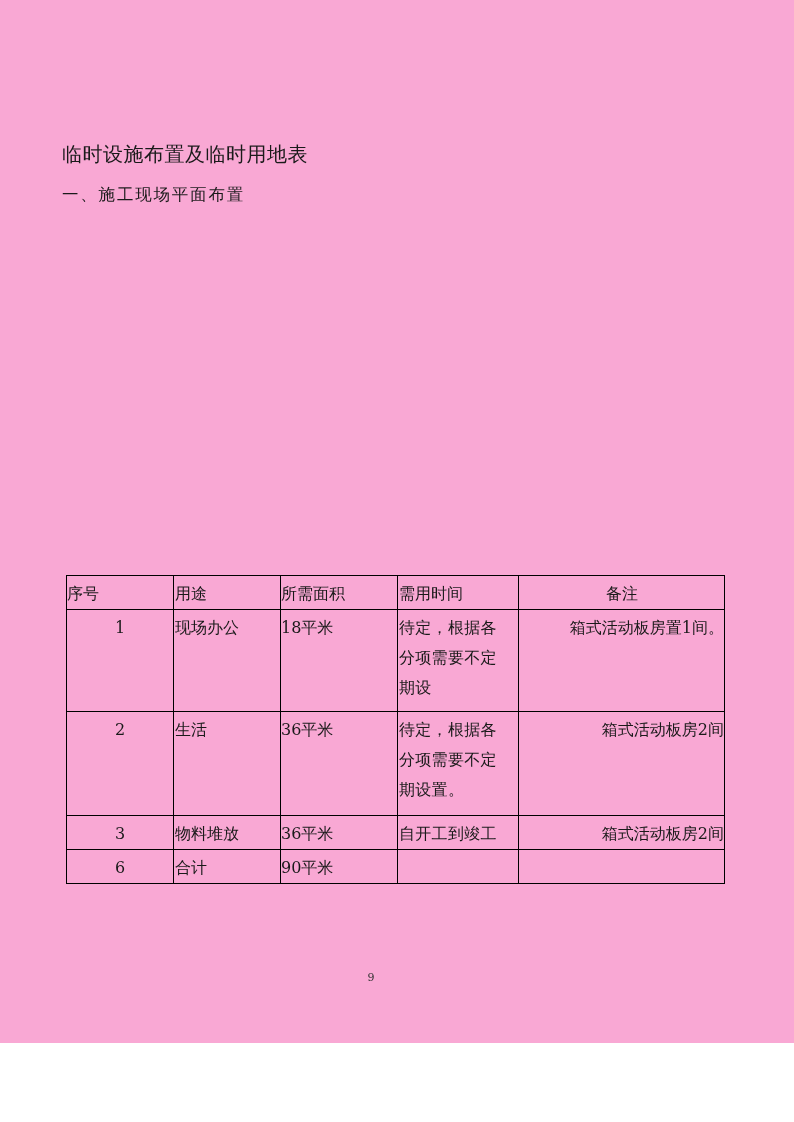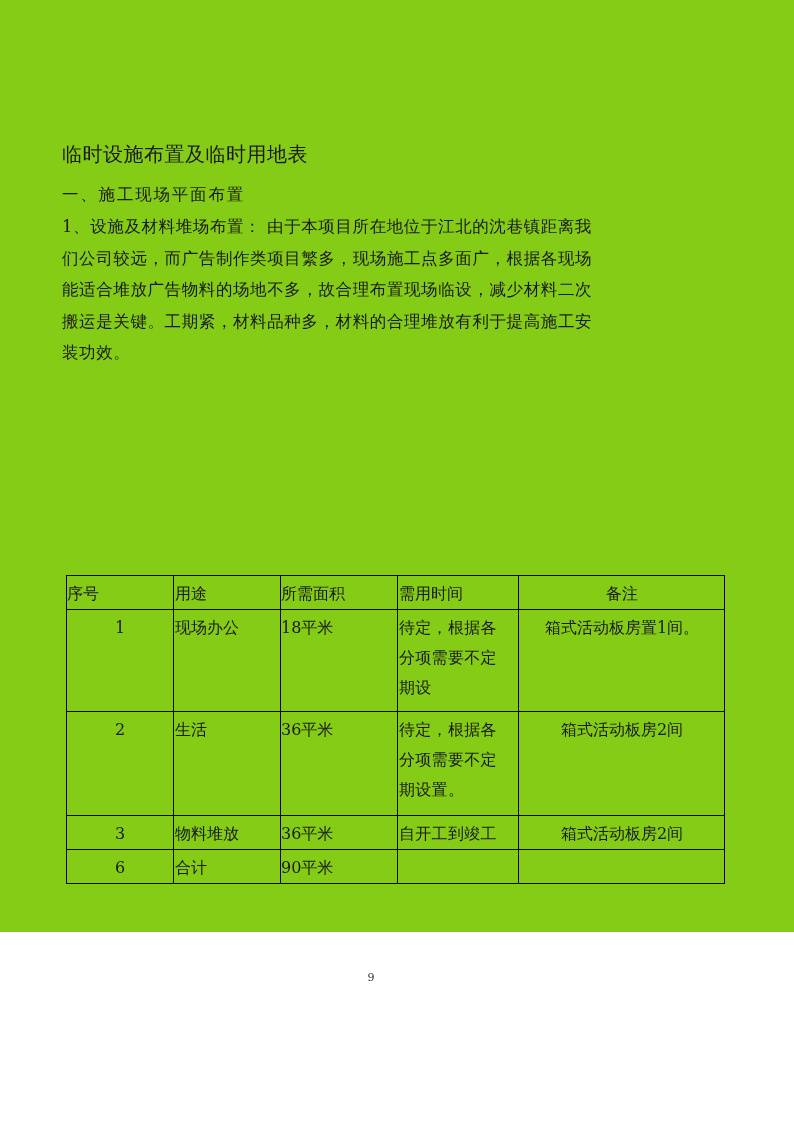"临时设施布置及临时用地表" .page { background: #84cc16 -> #f9a8d4; height: 932px -> 1043px }
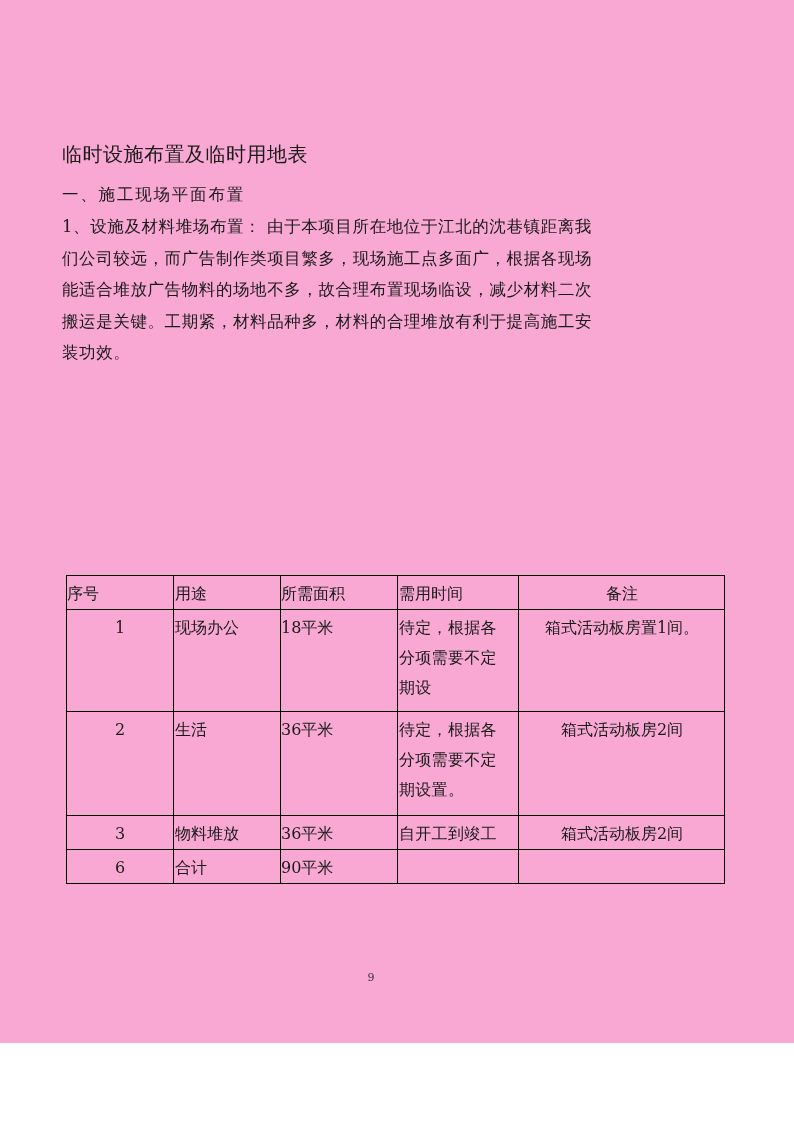"1、设施及材料堆场布置： 由于本项目所在地位于江北的沈巷镇距离我" div.para { html: <div> <span>1、设施及材料堆场布置： 由于本项目所在地位于江北的沈巷镇距离我</span> <span>们公司较远，而广告制作类项目繁多，现场施工点多面广，根据各现场</span> <span>能适合堆放广告物料的场地不多，故合理布置现场临设，减少材料二次</span> <span>搬运是关键。工期紧，材料品种多，材料的合理堆放有利于提高施工安</span> <span>装功效。</span> </div> -> none }
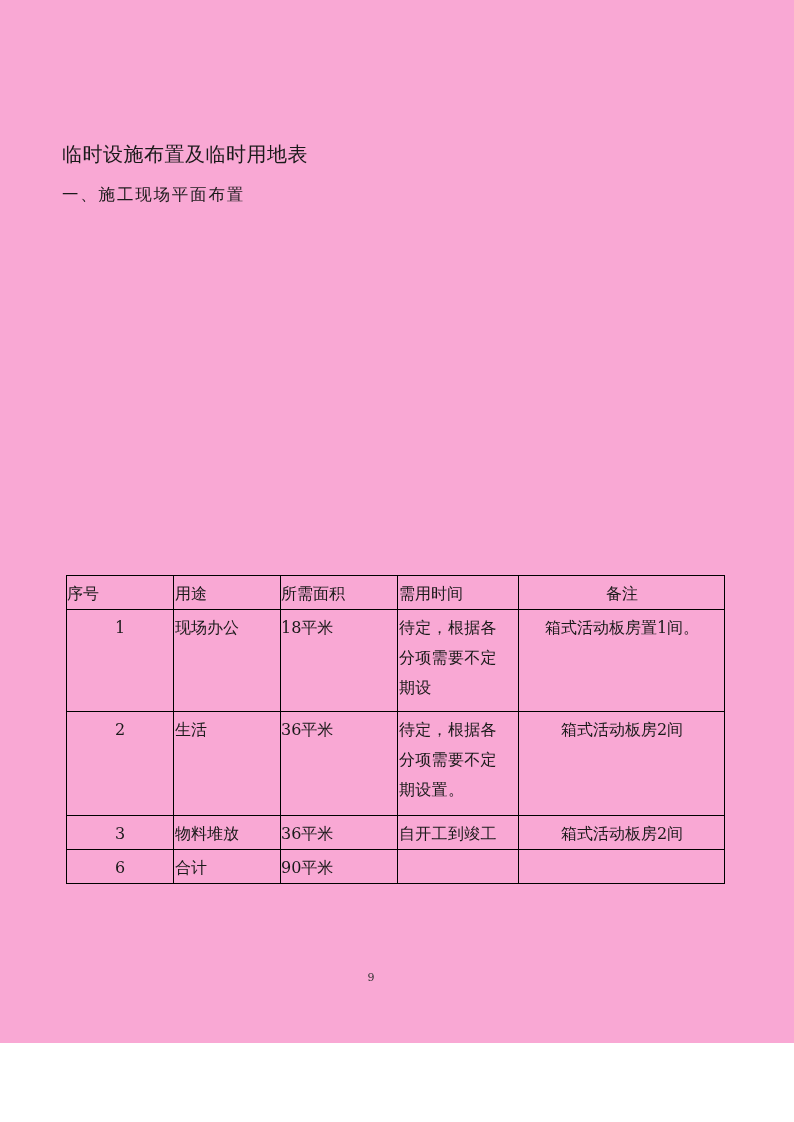"箱式活动板房置1间。" .c-note { text-align: center -> right }
